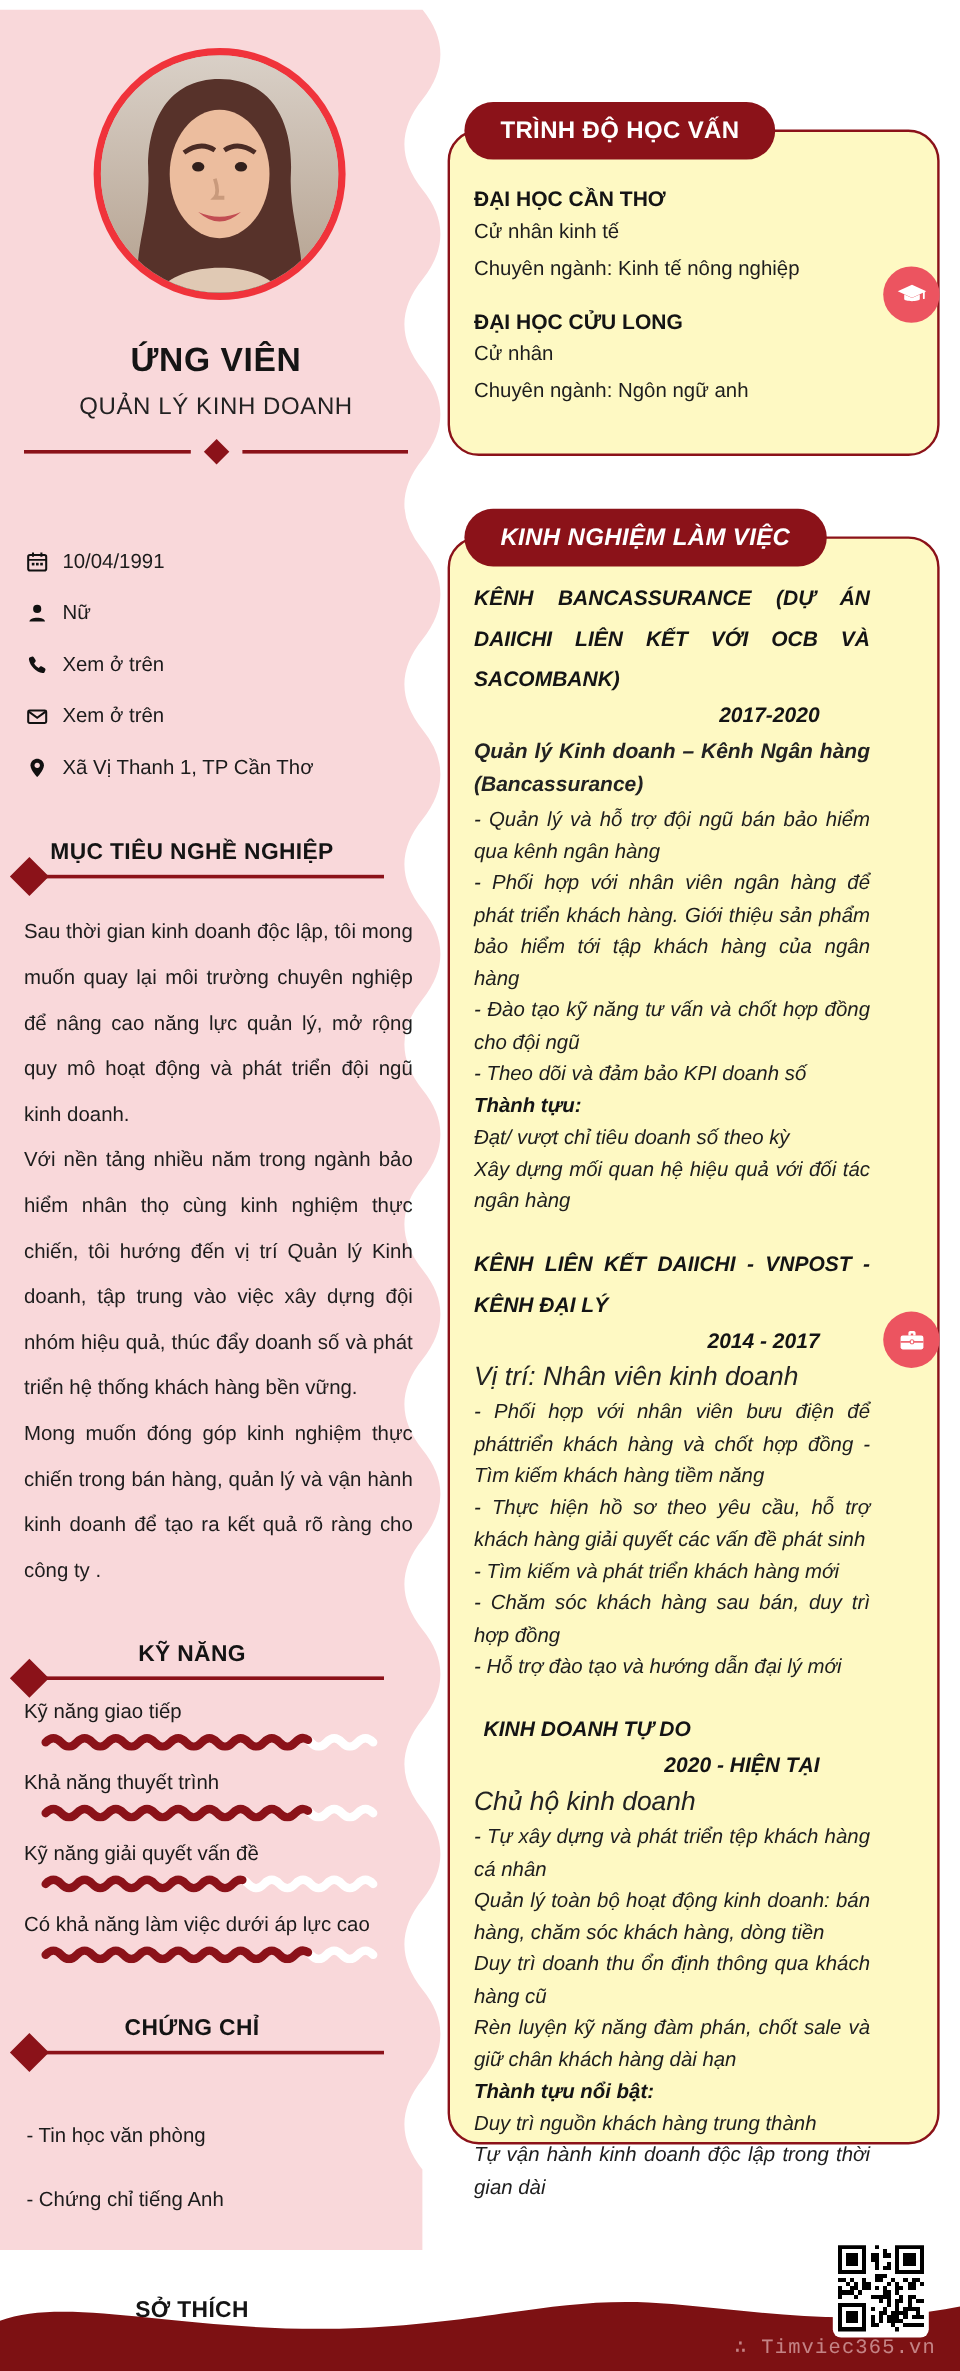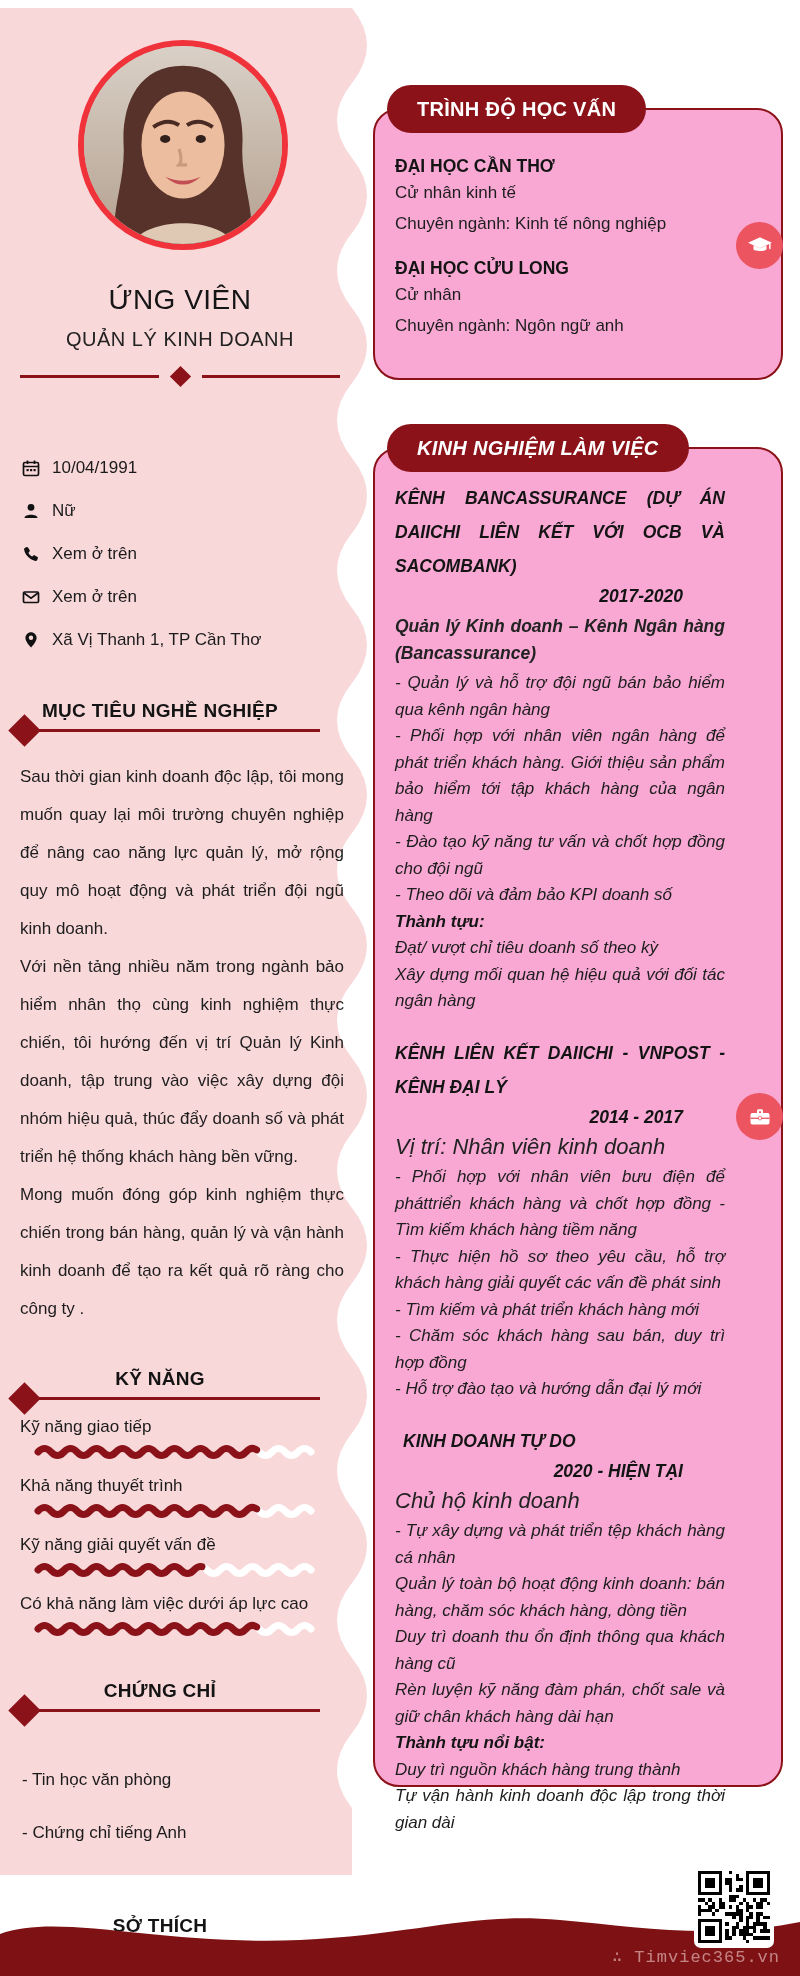"TRÌNH ĐỘ HỌC VẤN" .card { background: #f9a8d4 -> #fef9c3 }
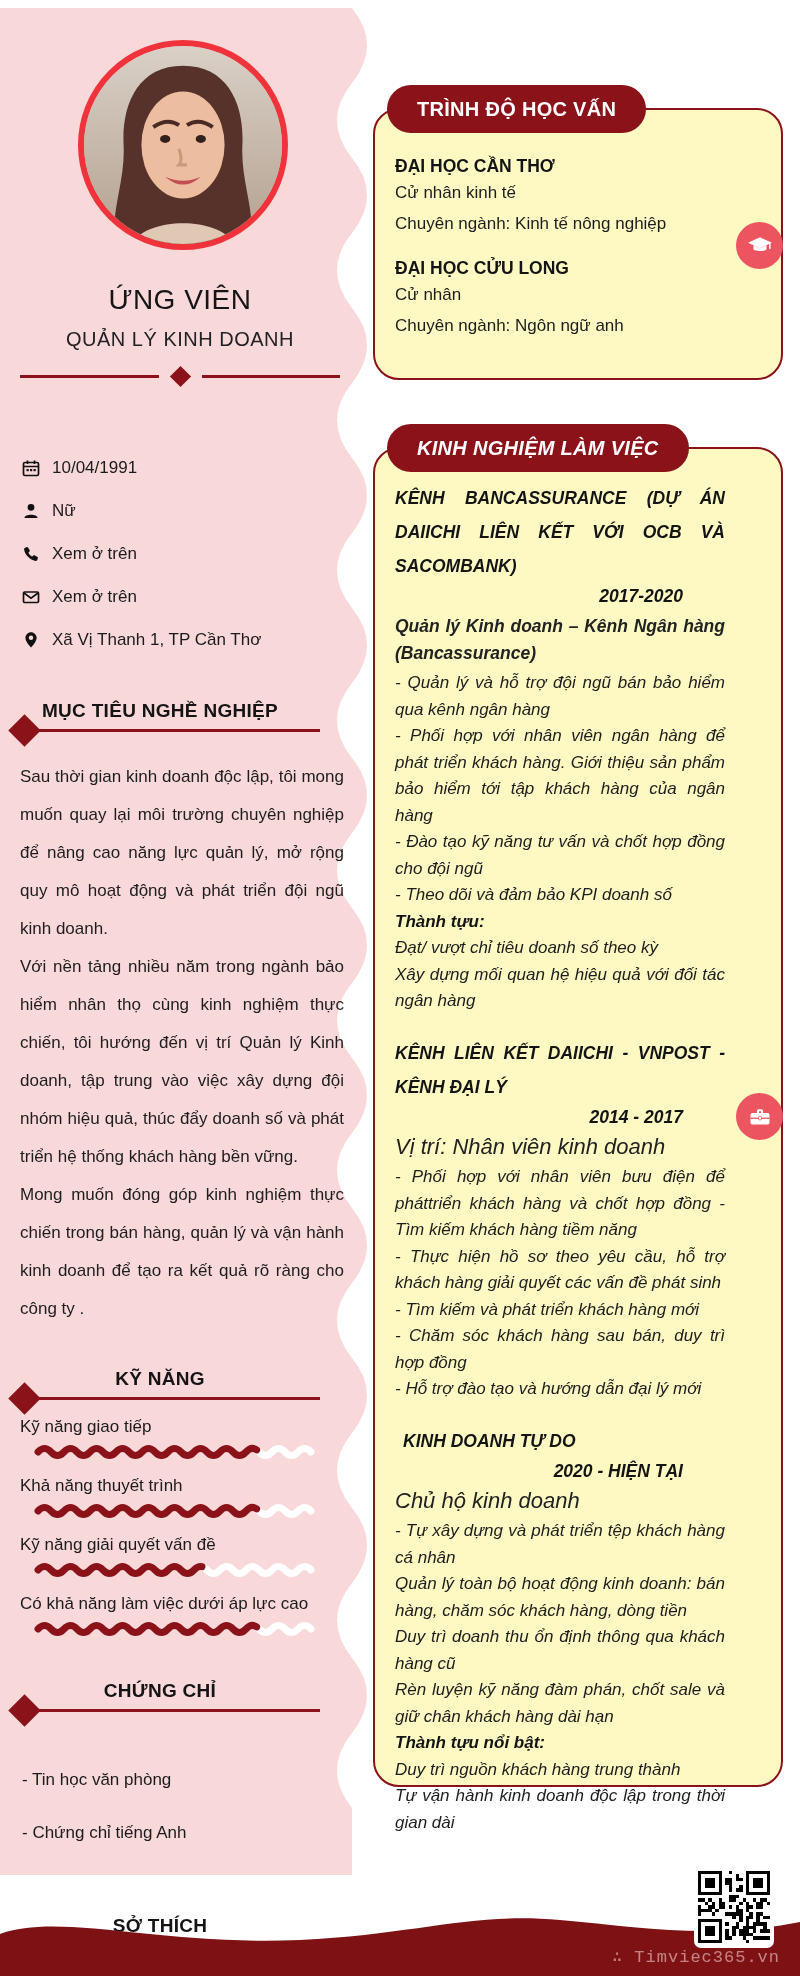"ỨNG VIÊN" .person-name { font-weight: normal -> bold }
